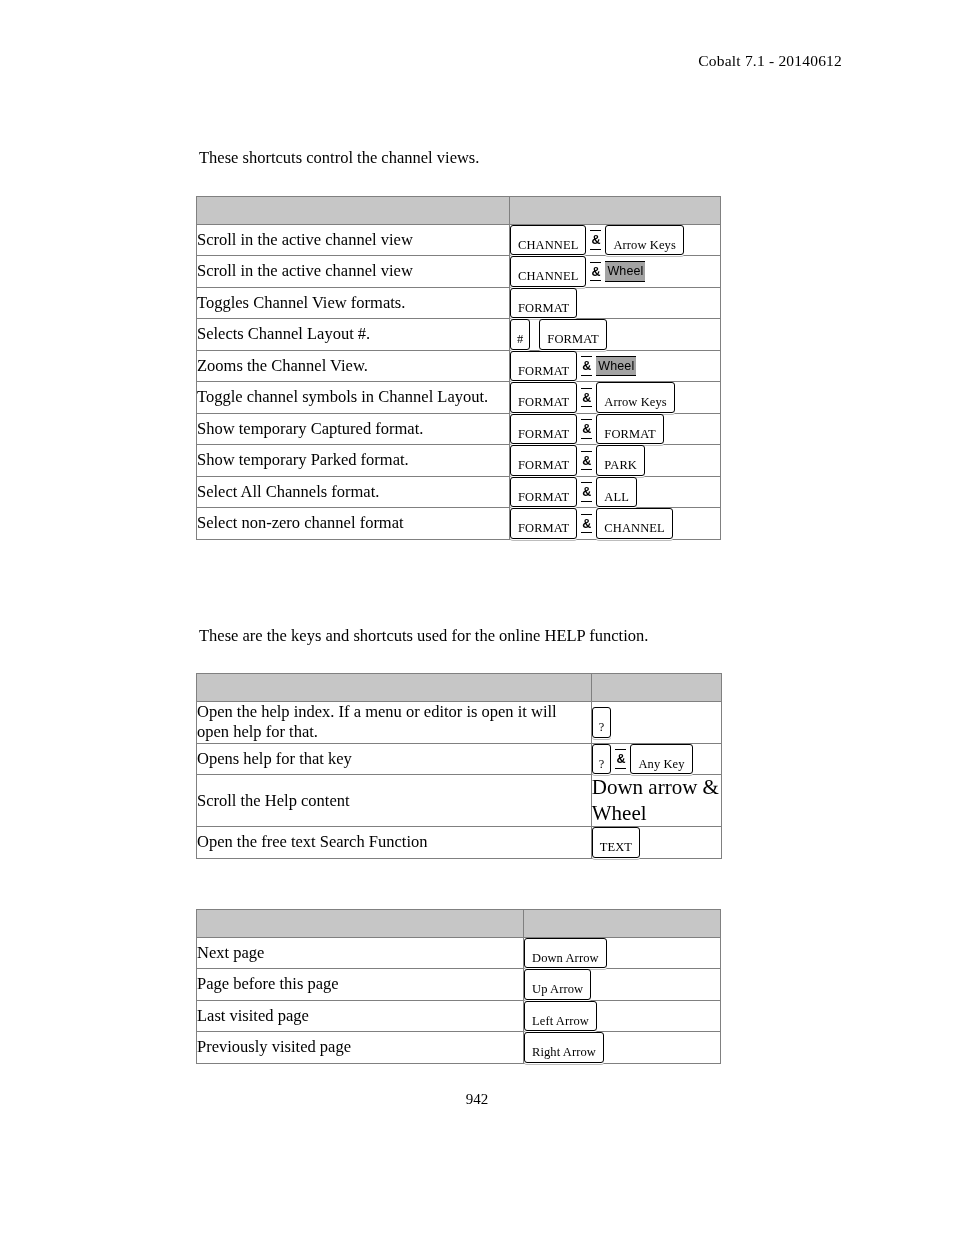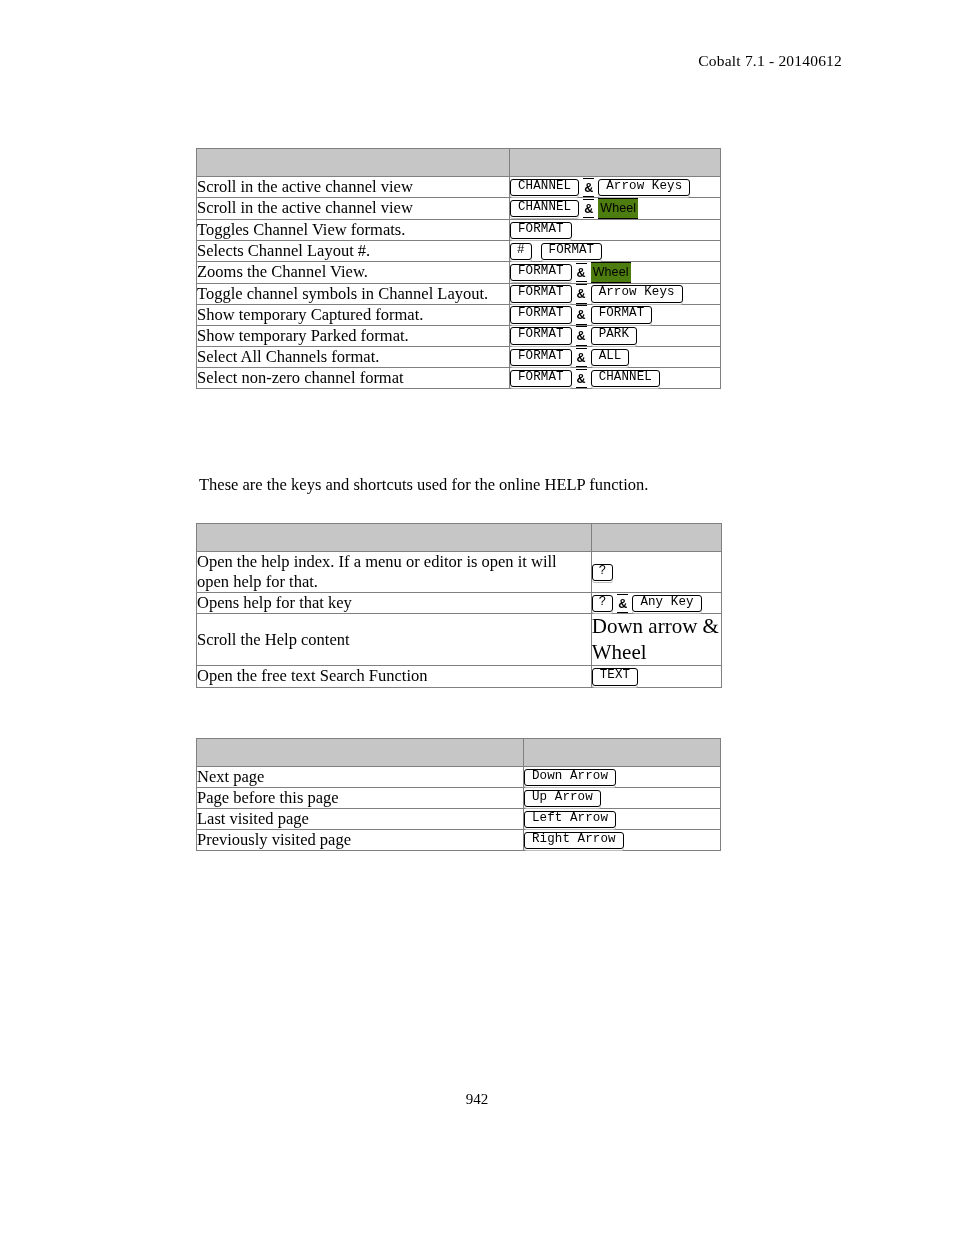"These shortcuts control the channel" p.intro { html: none -> <p>These shortcuts control the channel views.</p> }
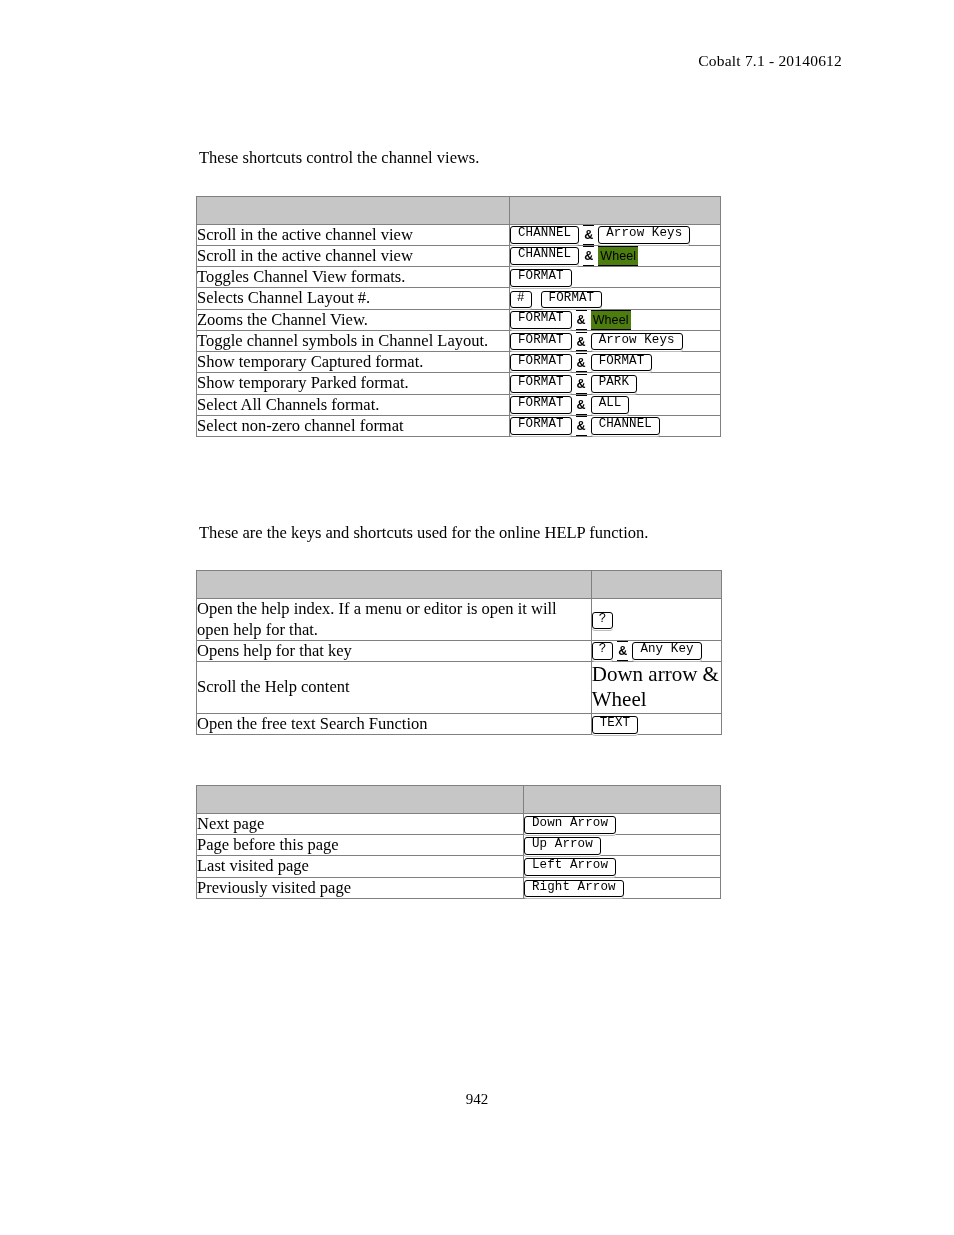"CHANNEL" .key { font-family: Liberation Mono, monospace -> Liberation Serif, serif; padding: 0 7px 3px 7px -> 13px 7px 3px 7px }
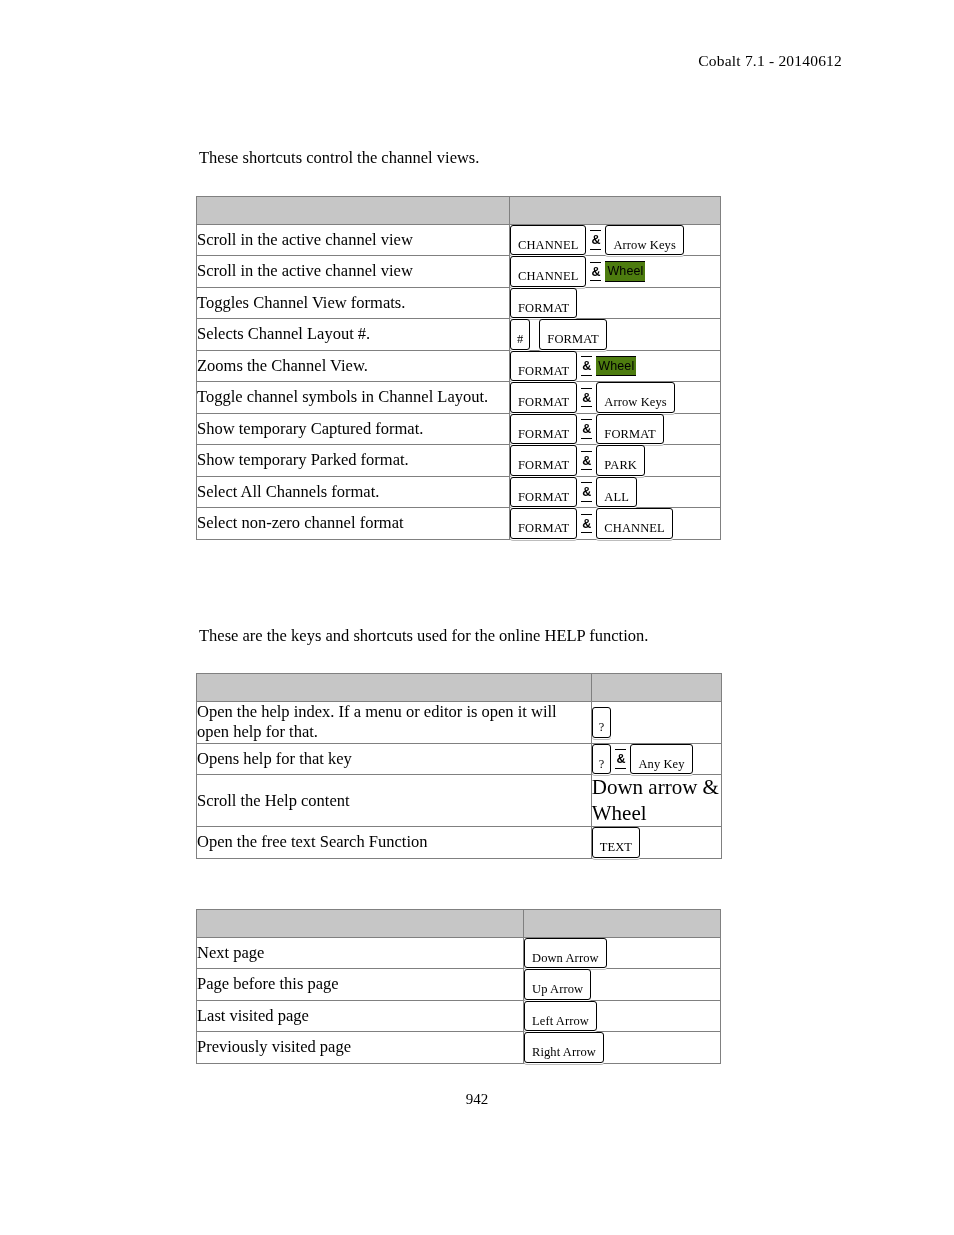"Wheel" .key-open { background: #4d7c0f -> #a3a3a3 }
